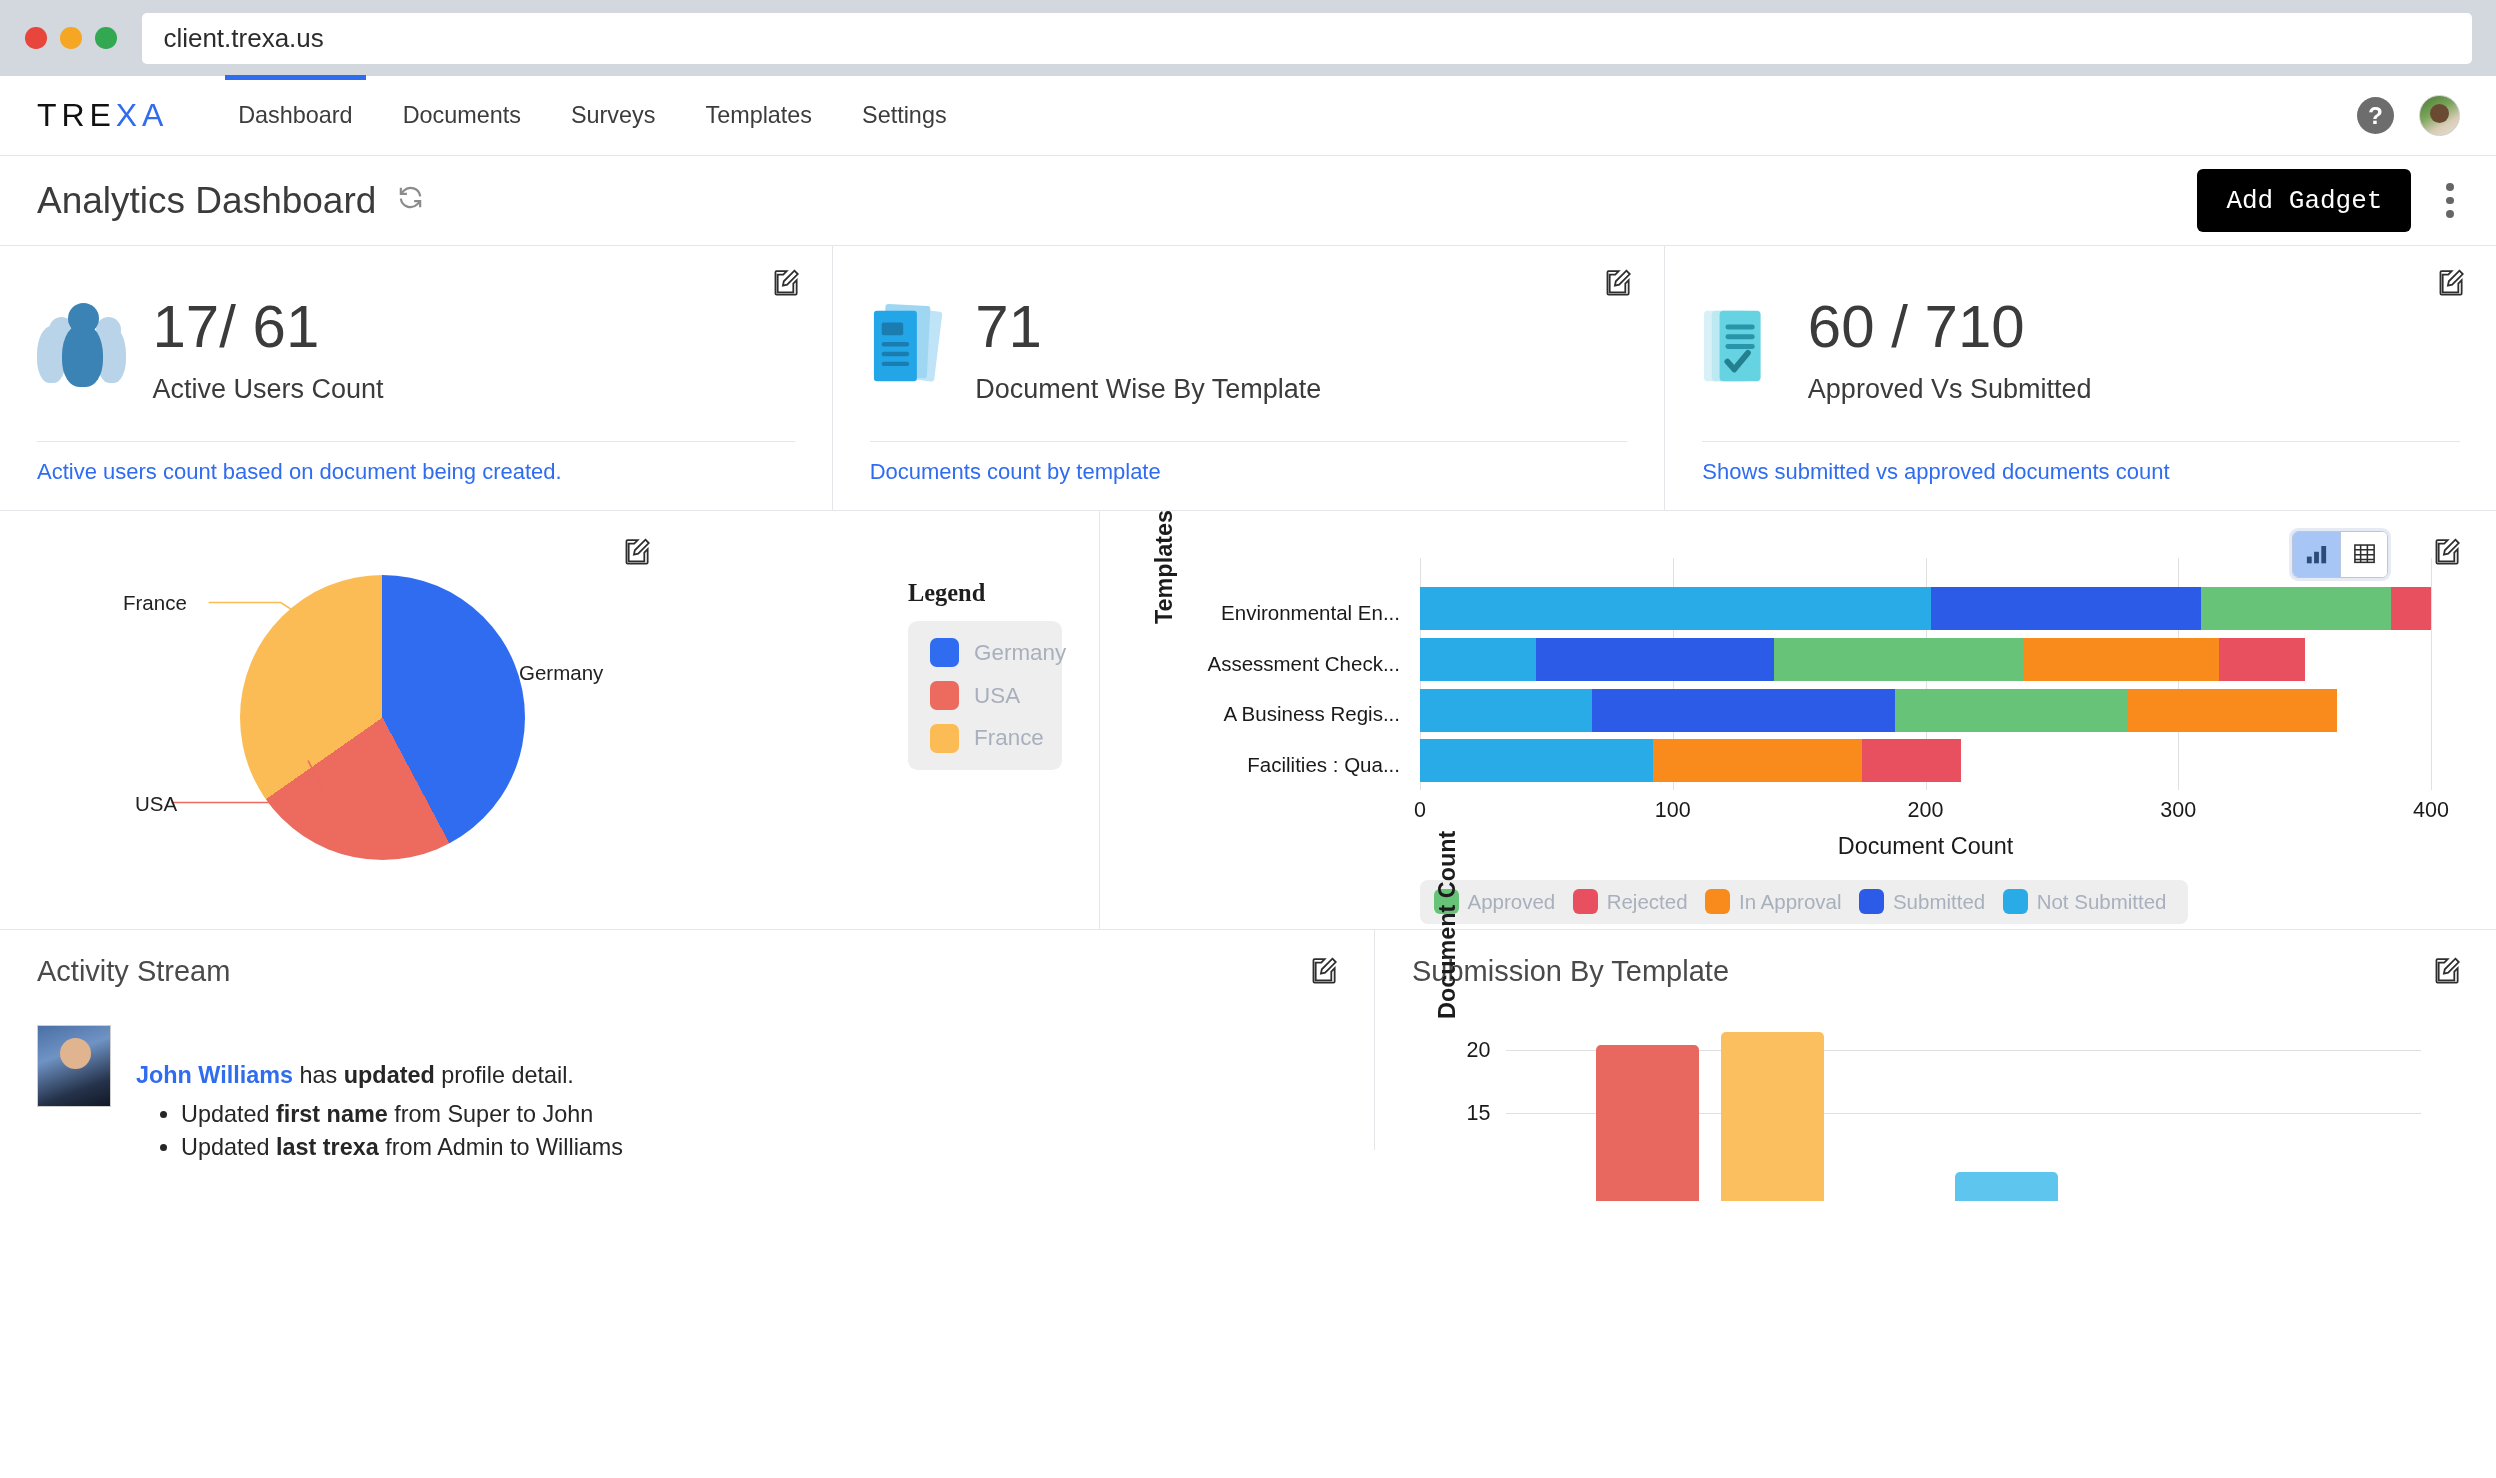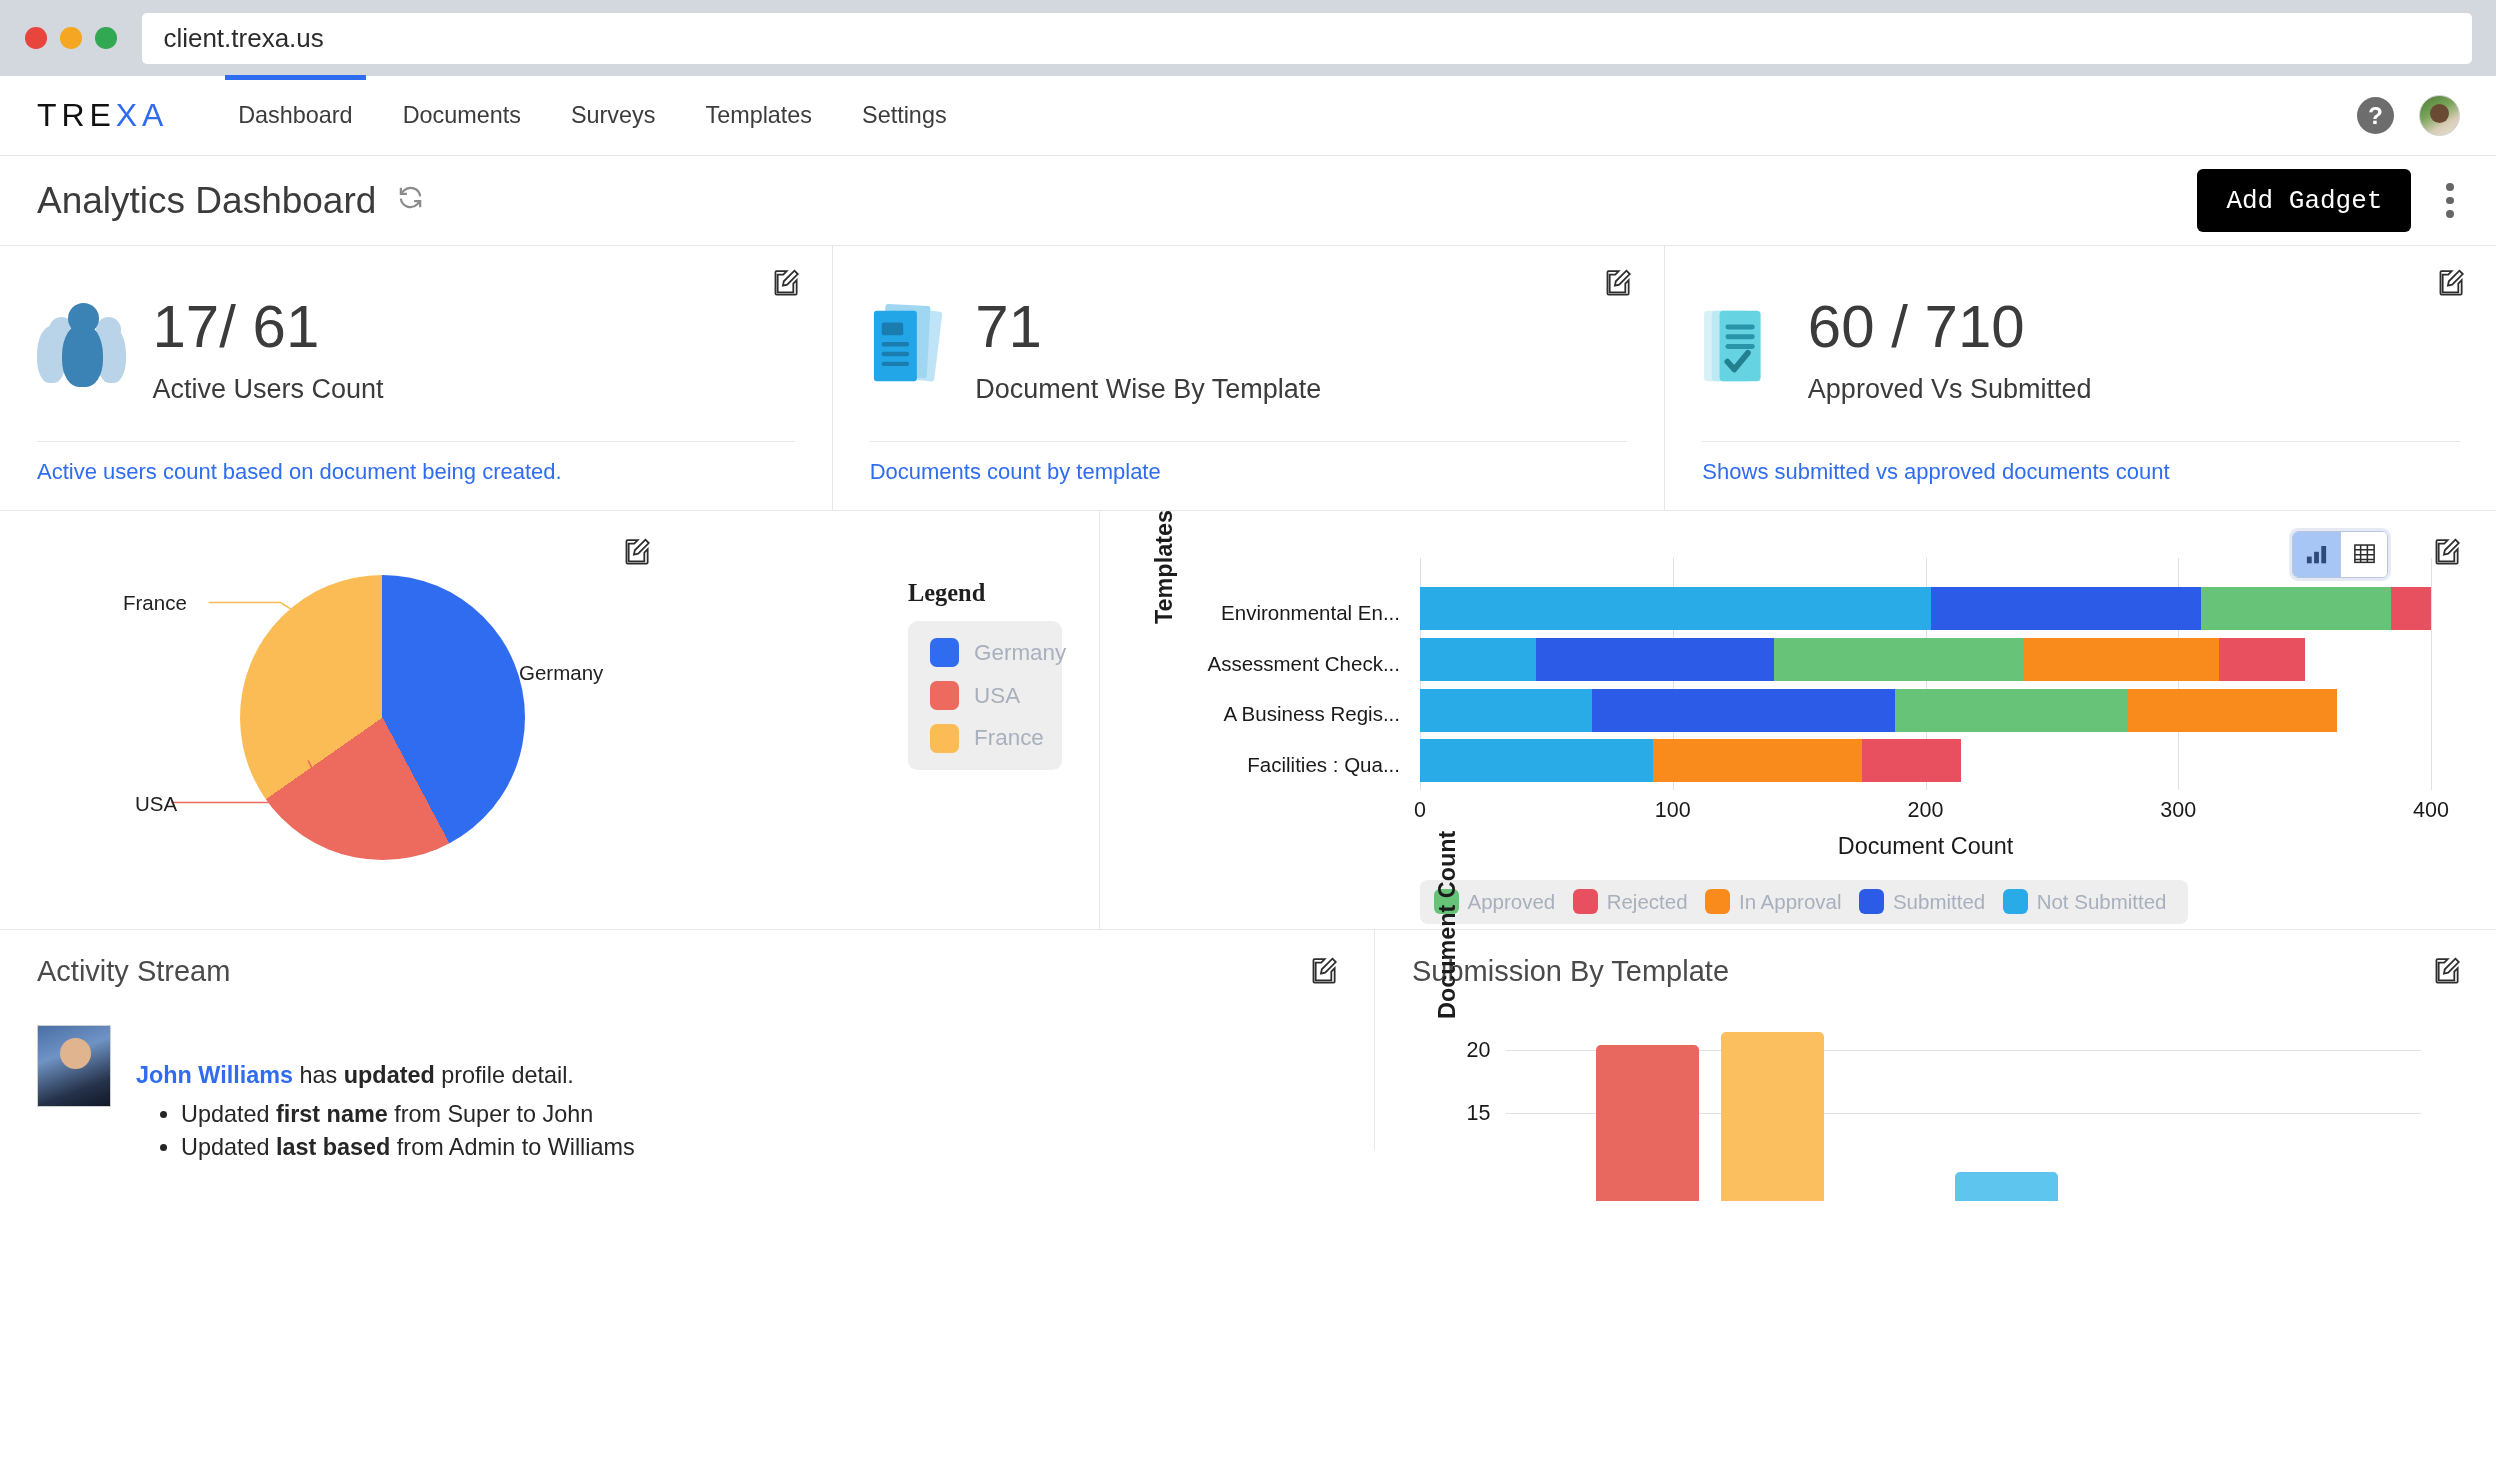"last based" b { text: based -> trexa }
